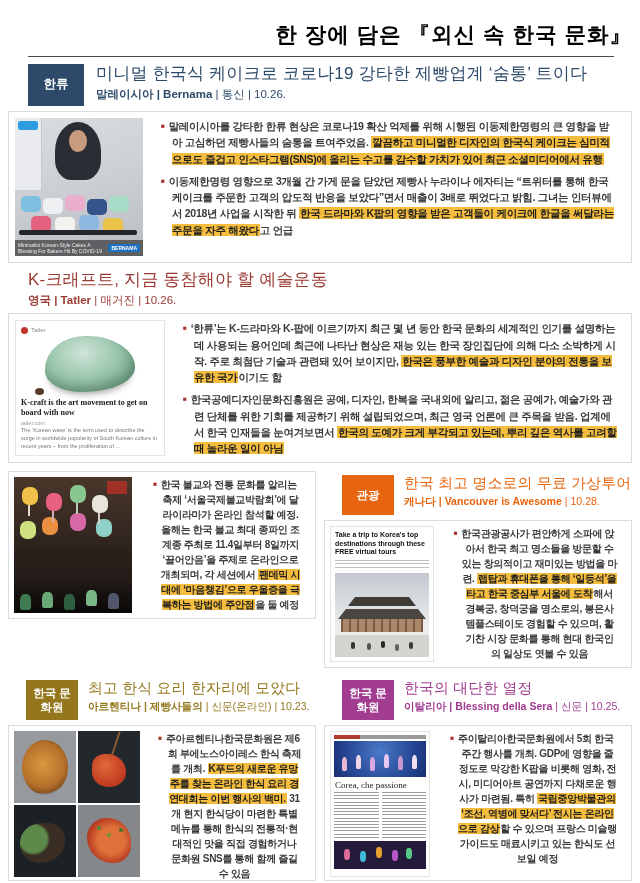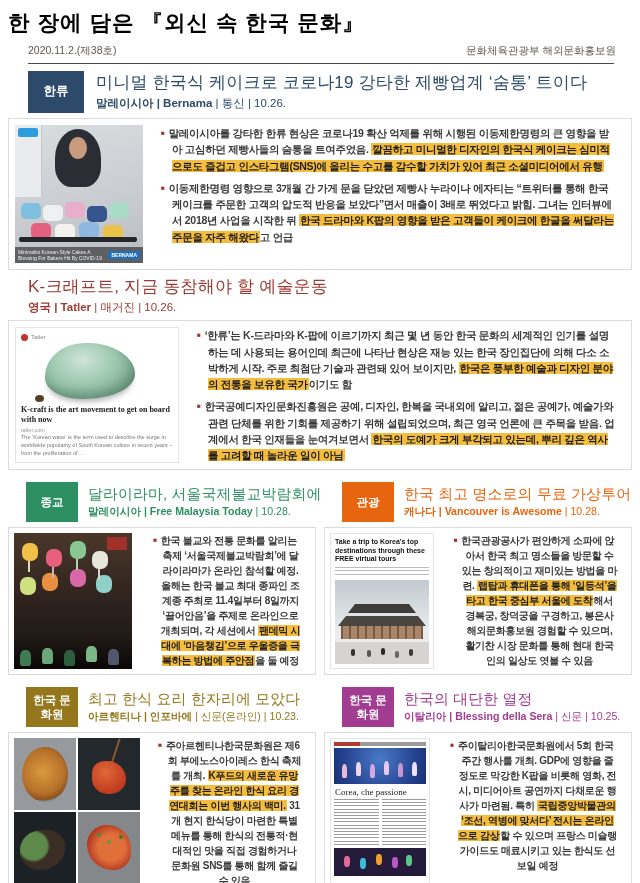"한 장에 담은 『외신 속" .main-title { margin: 4px 0 7px -> 16px 0 7px; text-align: left -> right }
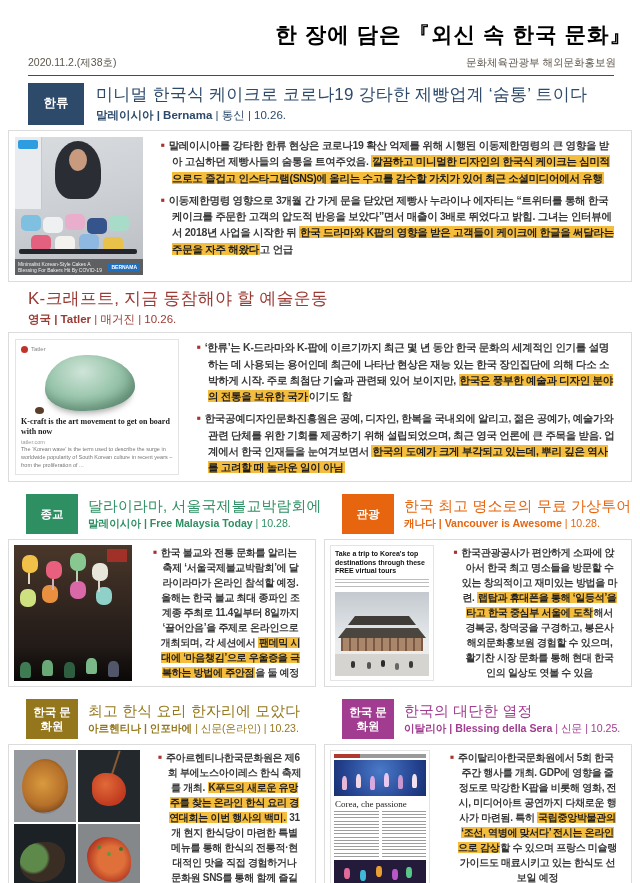"2020.11.2.(제38호)" div.meta { html: <div> <span>2020.11.2.(제38호)</span> <span>문화체육관광부 해외문화홍보원</span> </div> -> none }
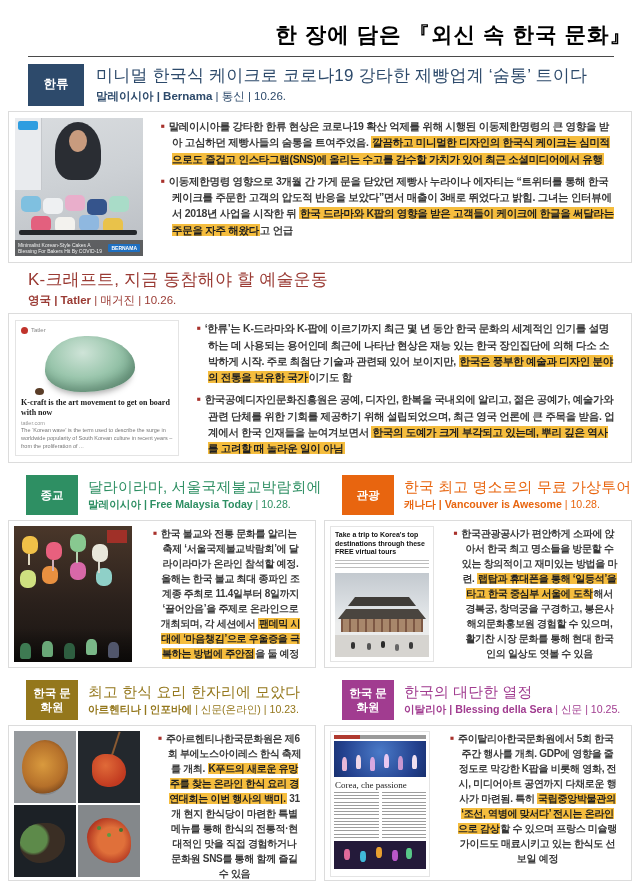"한류" .sec-head { align-items: center -> flex-start }
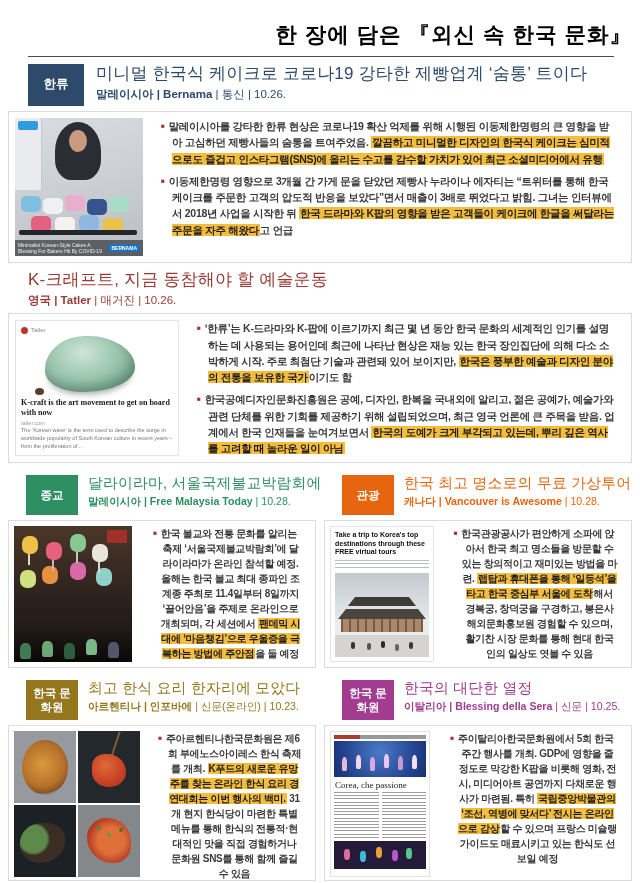"K-craft is the art movement" .img-bowlblock { width: 164px -> 150px }
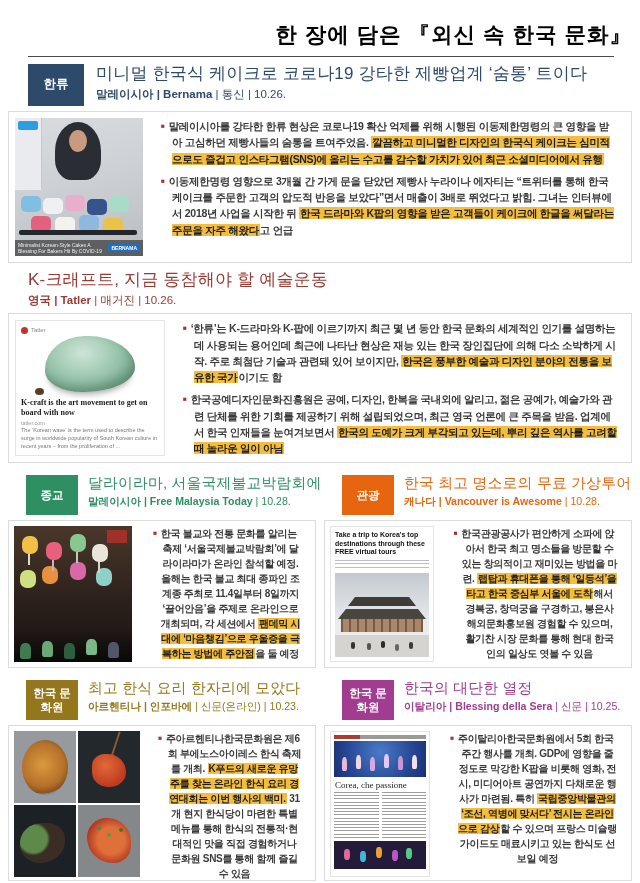"종교" div.sec-head { html: <div> <div>종교</div> <div> <div>달라이라마, 서울국제불교박람회에</div> <div><span>말레이시아 | Free Malaysia Today</span><span> | 10.28.</span></div> </div> </div> -> none }
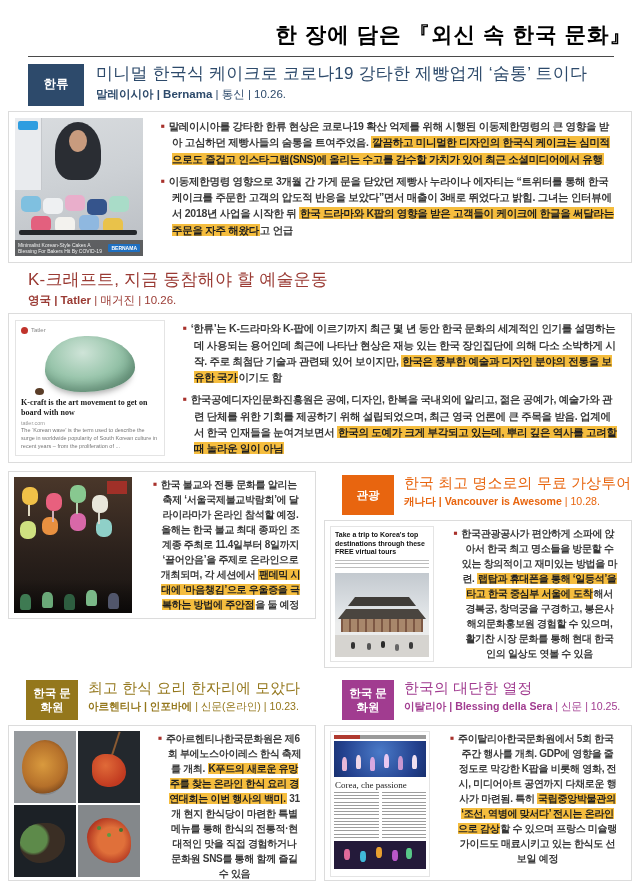"해서 경복궁, 창덕궁을 구경하고, 봉은사" span { text: 구경하고, 봉은사 해외문화홍보원 -> 명소로의, 봉은사 템플스테이도 }
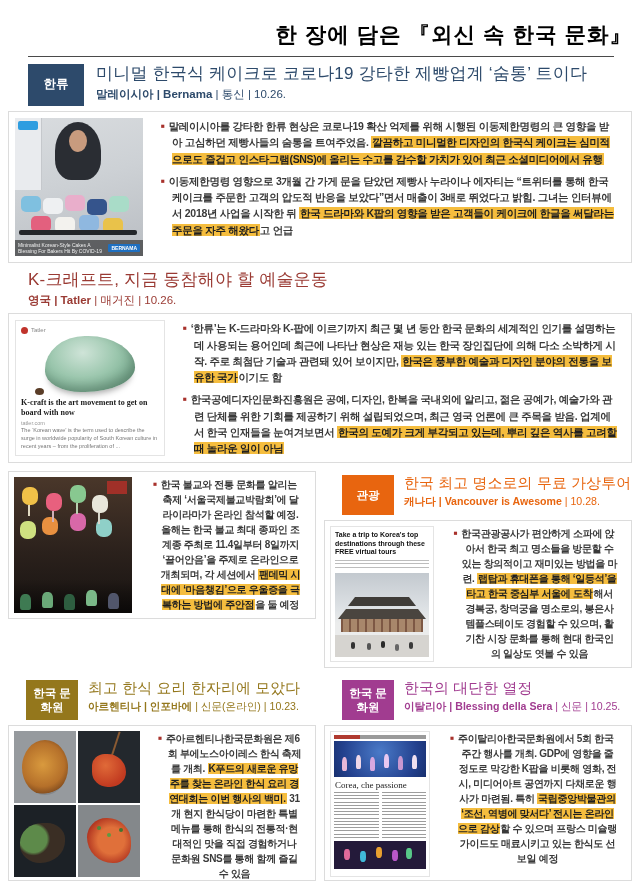"아르헨티나 | 인포바에" span.src-main { text: 인포바에 -> 제빵사들의 }
